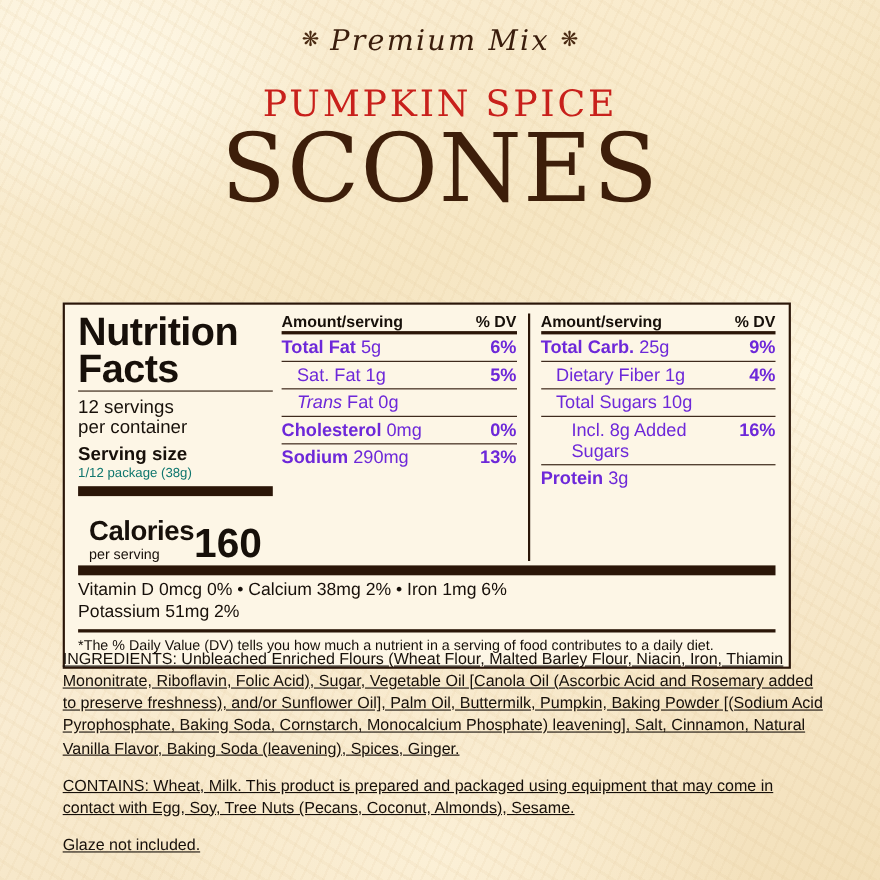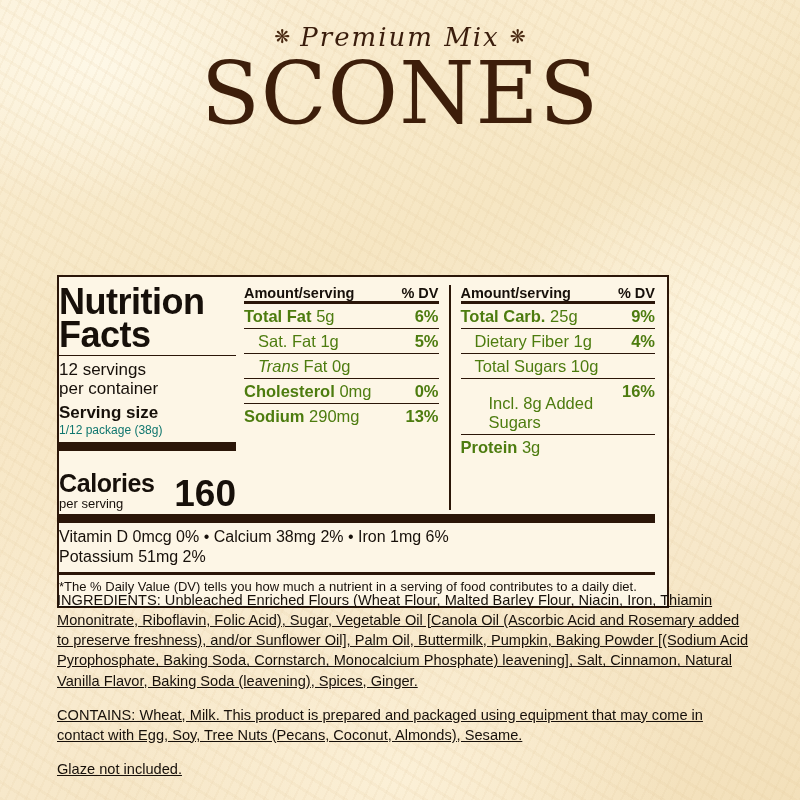"PUMPKIN SPICE" div.flavor { html: none -> <div>PUMPKIN SPICE</div> }
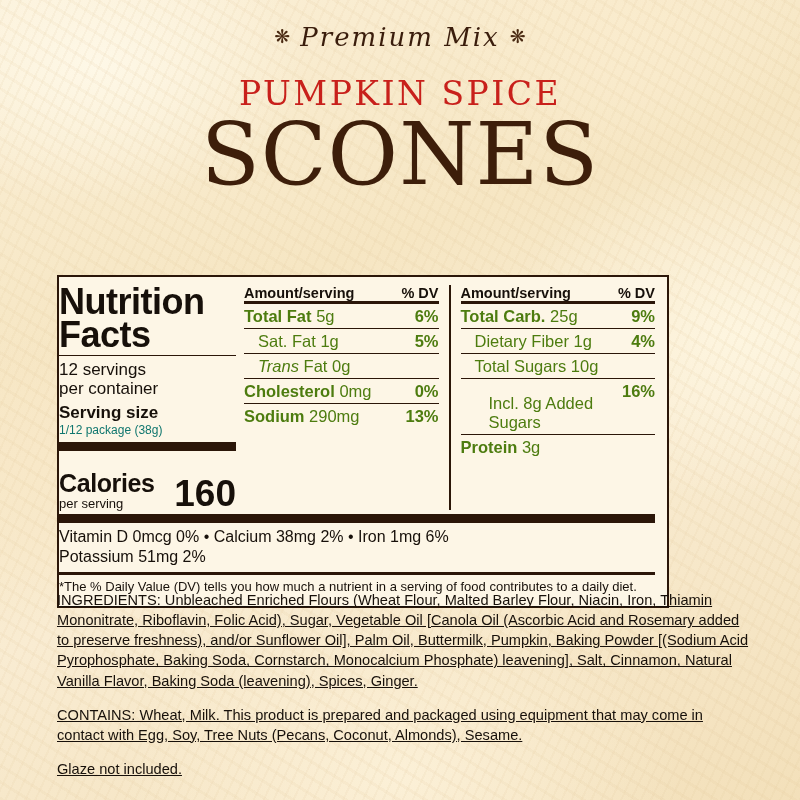"Nutrition" .nfp { padding: 8px 12px 10px 0 -> 8px 12px 10px 12px; width: 612px -> 662px }
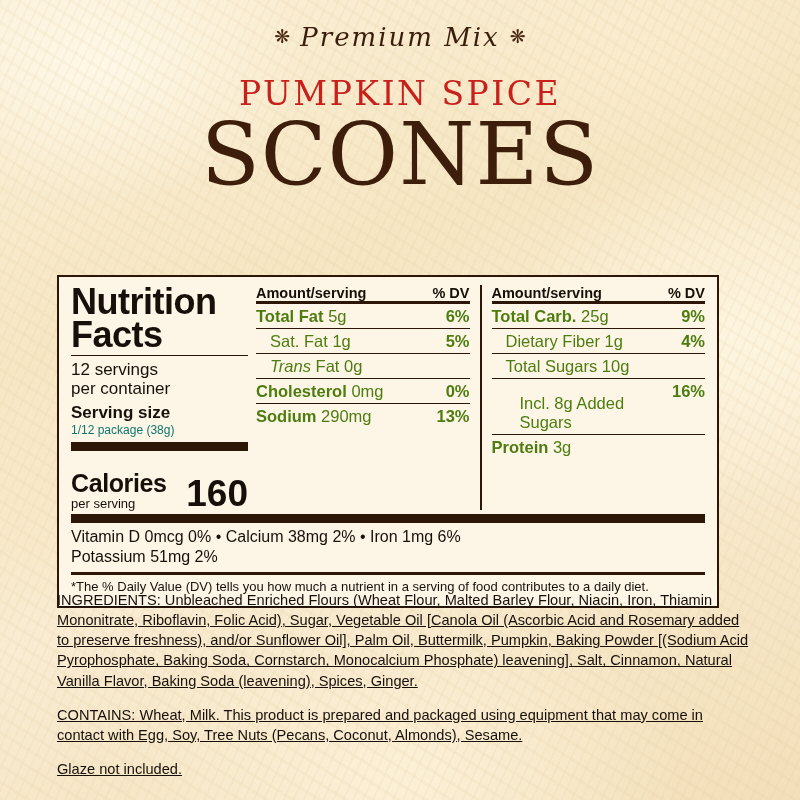"Total Fat 5g" .line { color: #4d7c0f -> #6d28d9 }
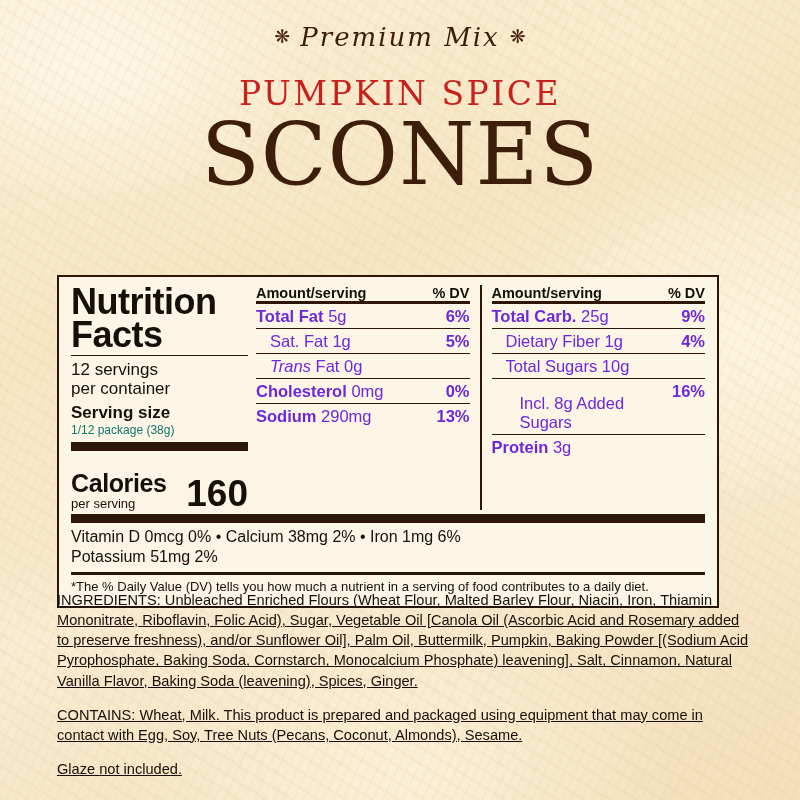"Incl. 8g Added Sugars" .ind2 { margin-top: 12px -> none }
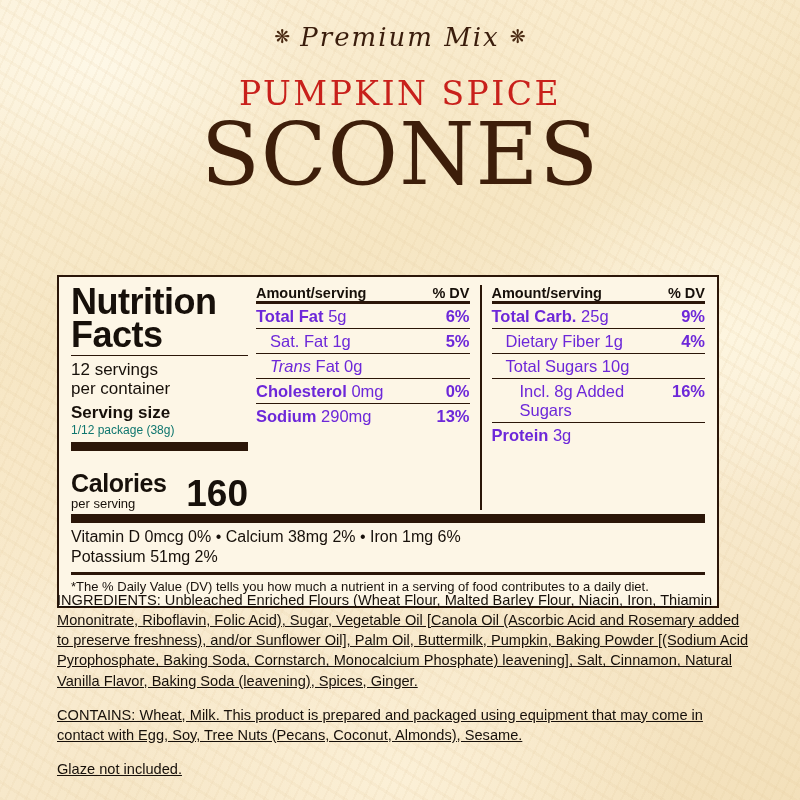"Calories" .cal-row { justify-content: space-between -> center }
